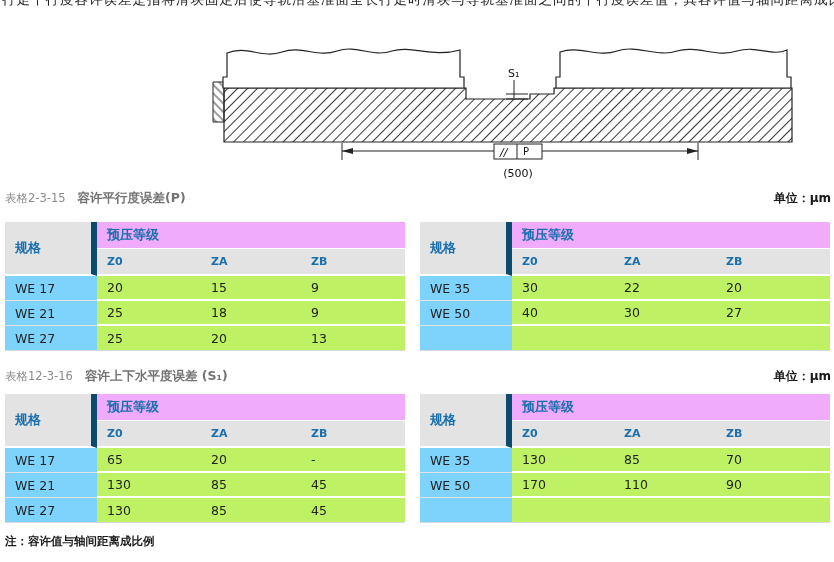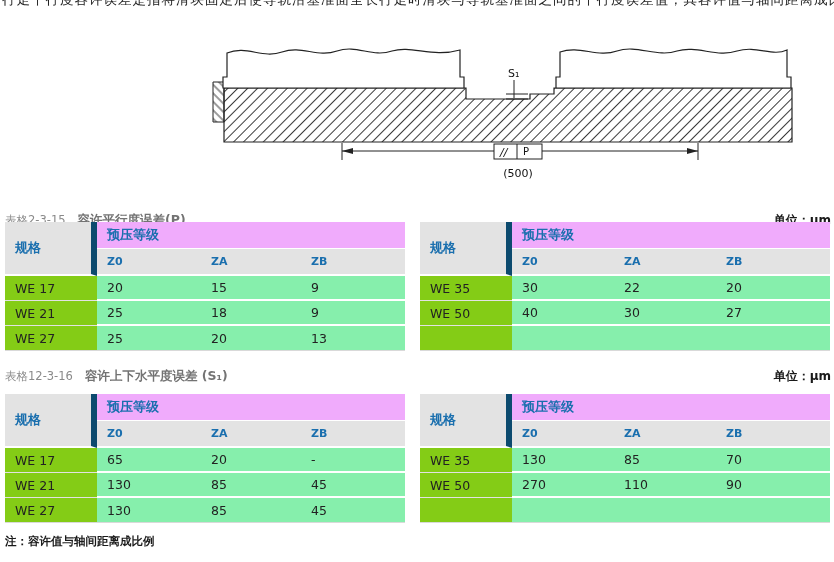"表格2-3-15" div.caption-row { top: 210px -> 188px }
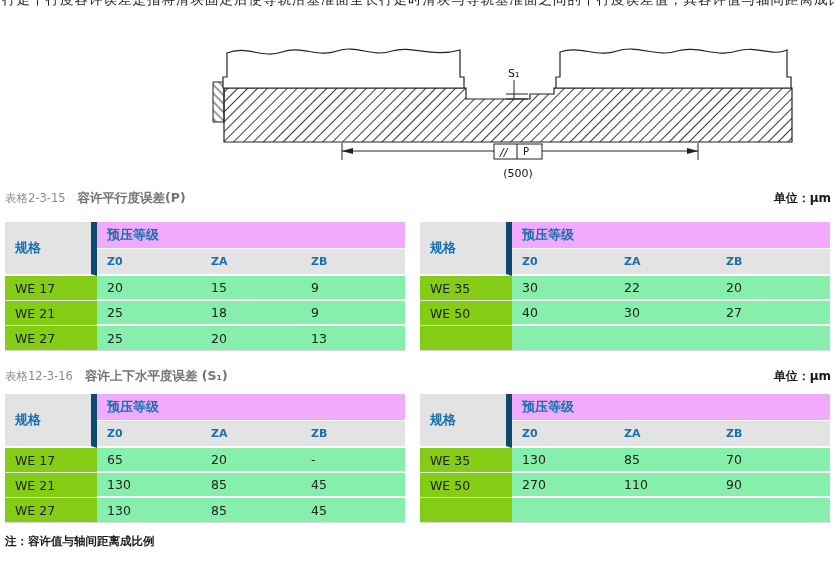"WE 17" .c-spec { background: #84cc16 -> #7dd3fc }
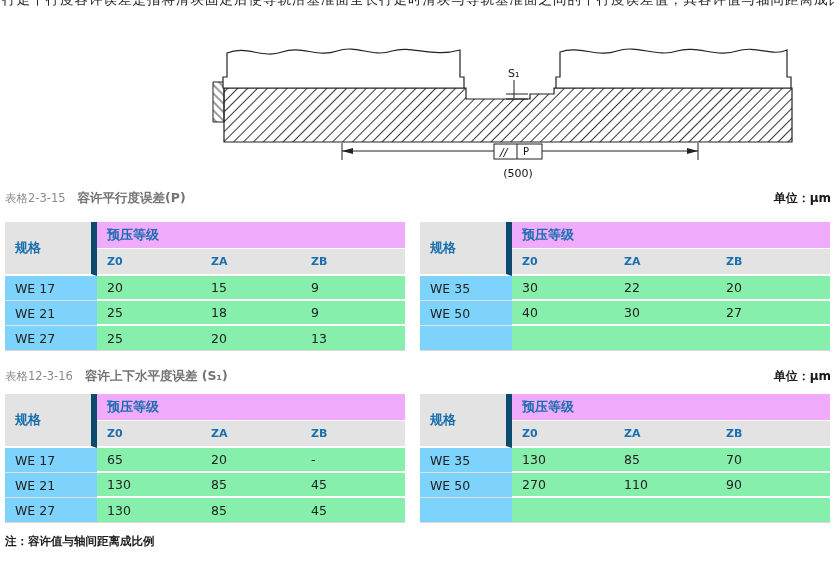"20" .c-val { background: #86efac -> #bef264 }
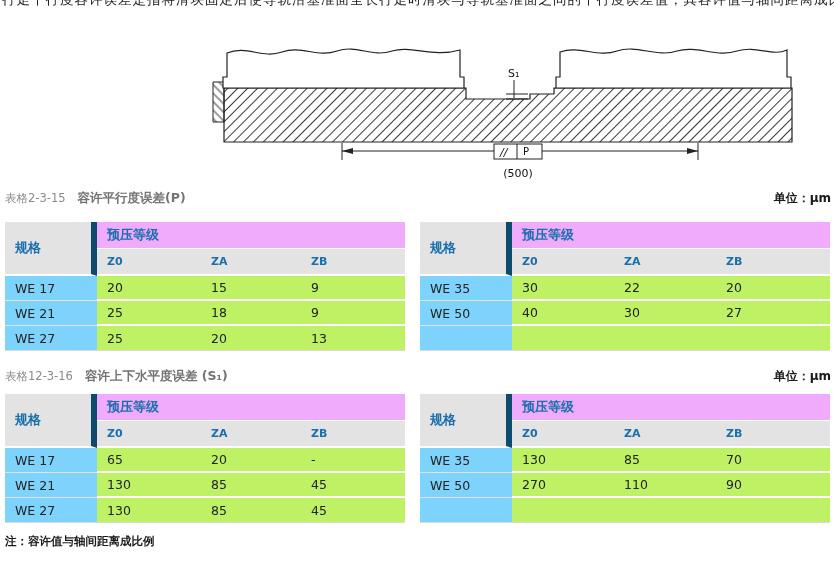"270" div.cell { text: 270 -> 170 }
